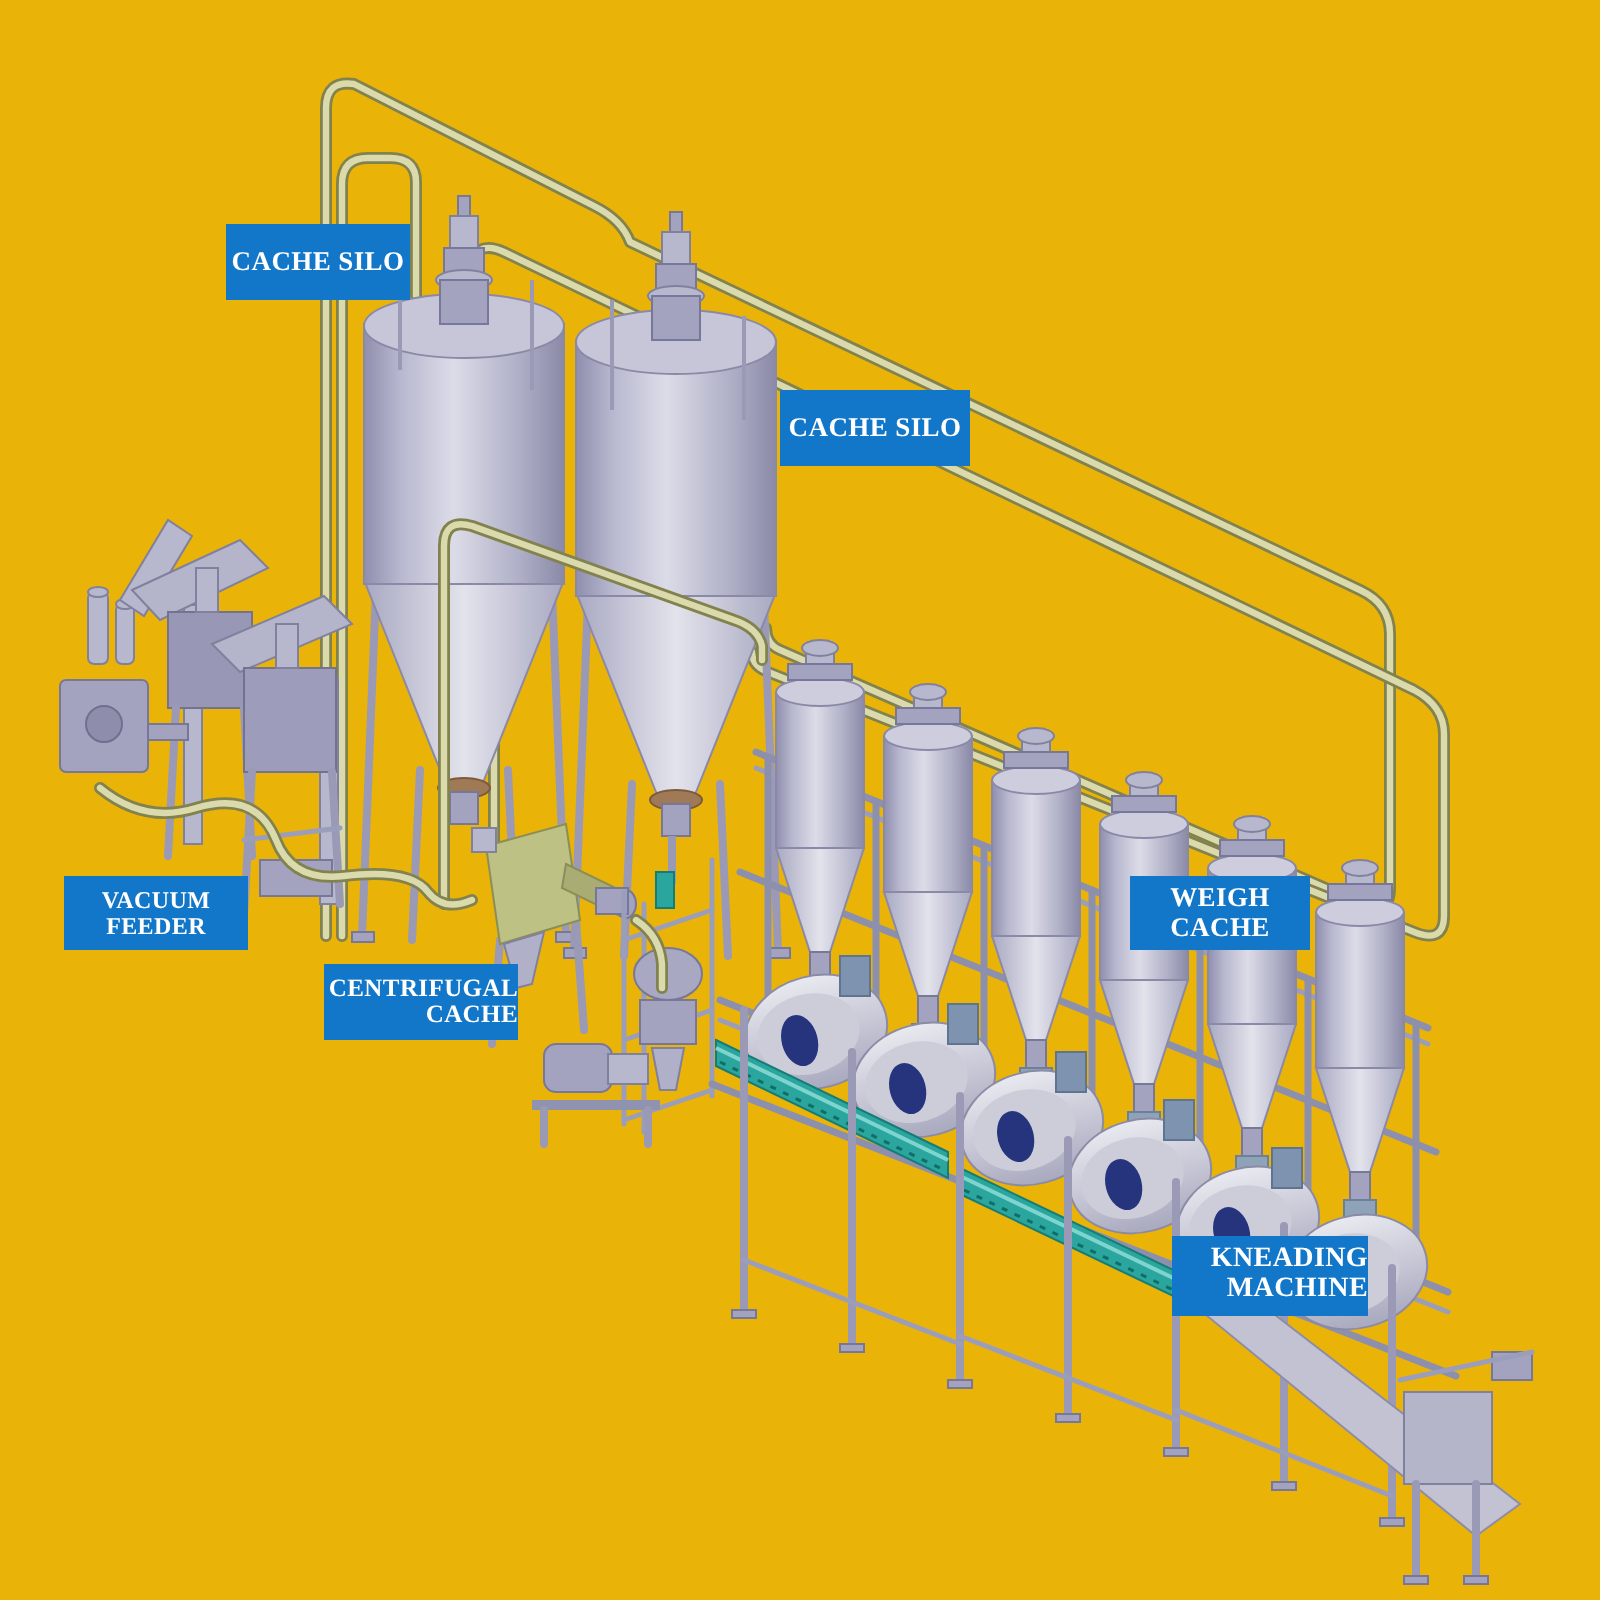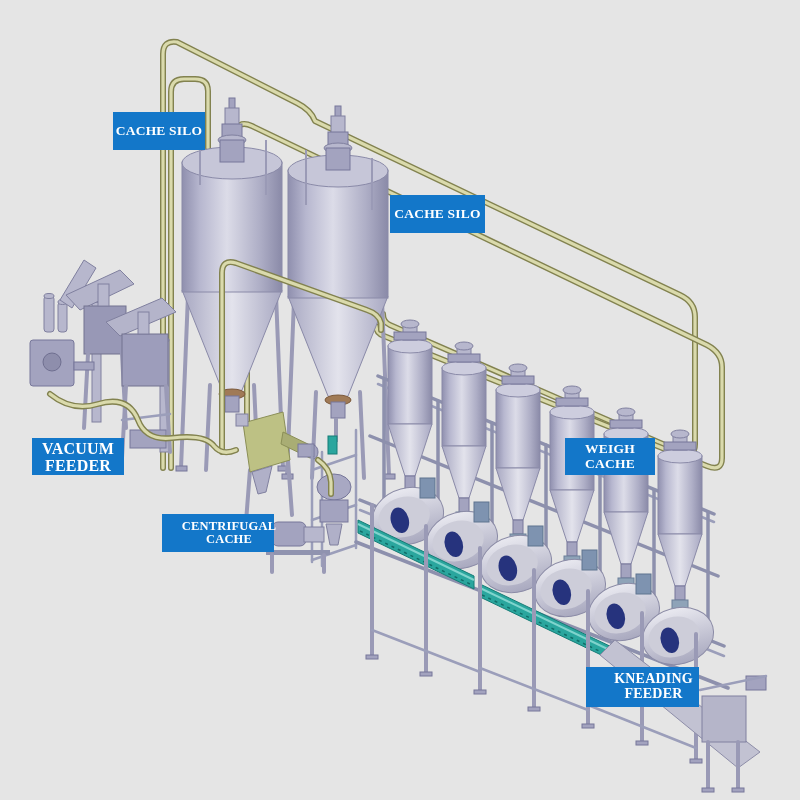"CACHE SILO" .wrap { background: #e5e5e5 -> #eab308 }
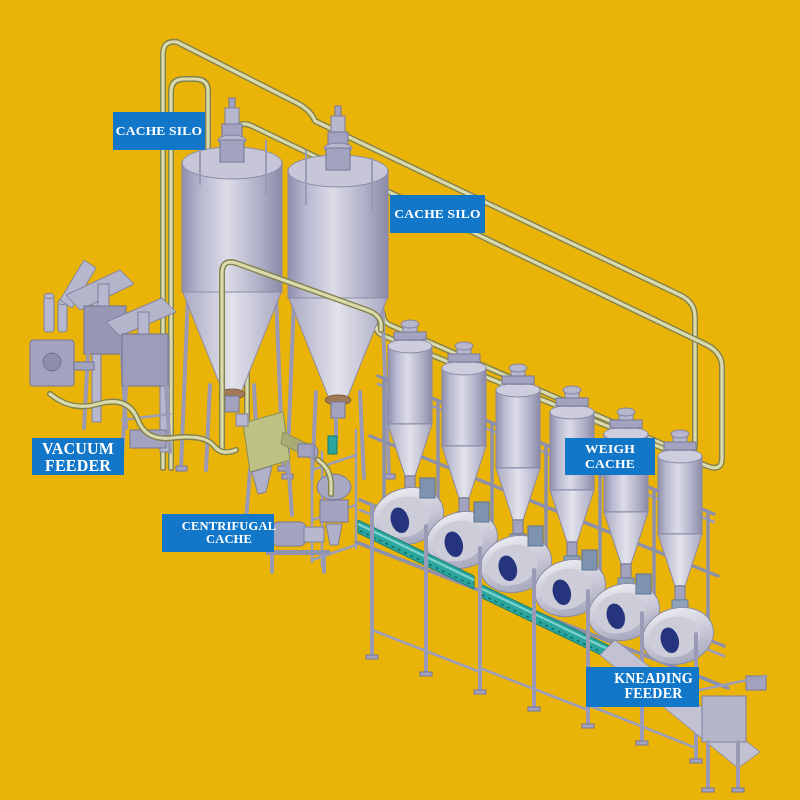"VACUUM FEEDER" .fs12 { font-size: 16px -> 12px; justify-content: flex-end -> none }
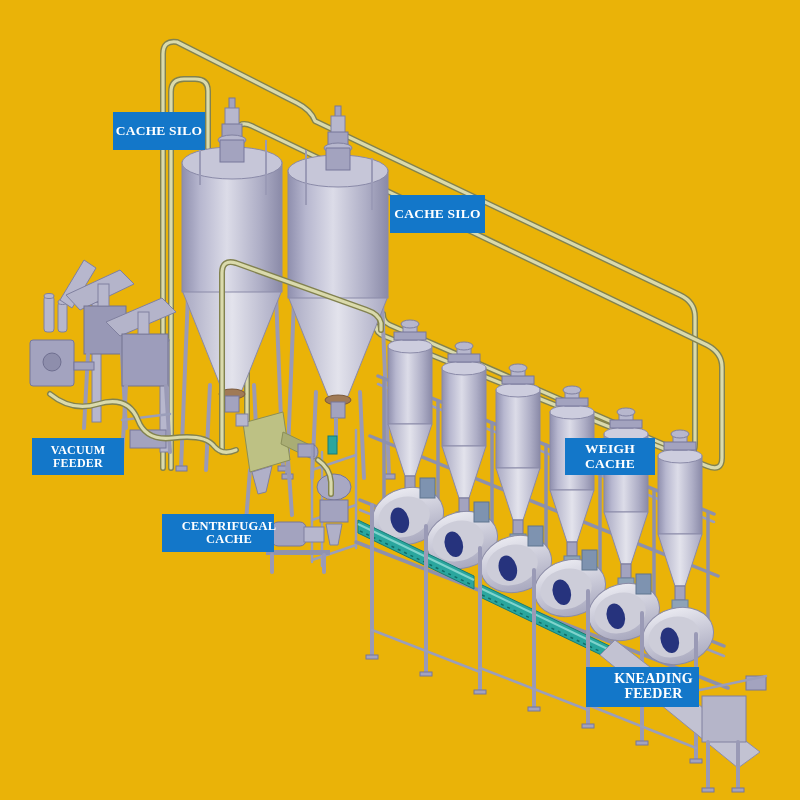"CENTRIFUGAL" .lbl.left { align-items: center -> flex-end; margin-top: 32px -> none; padding-left: 22px -> 7px }
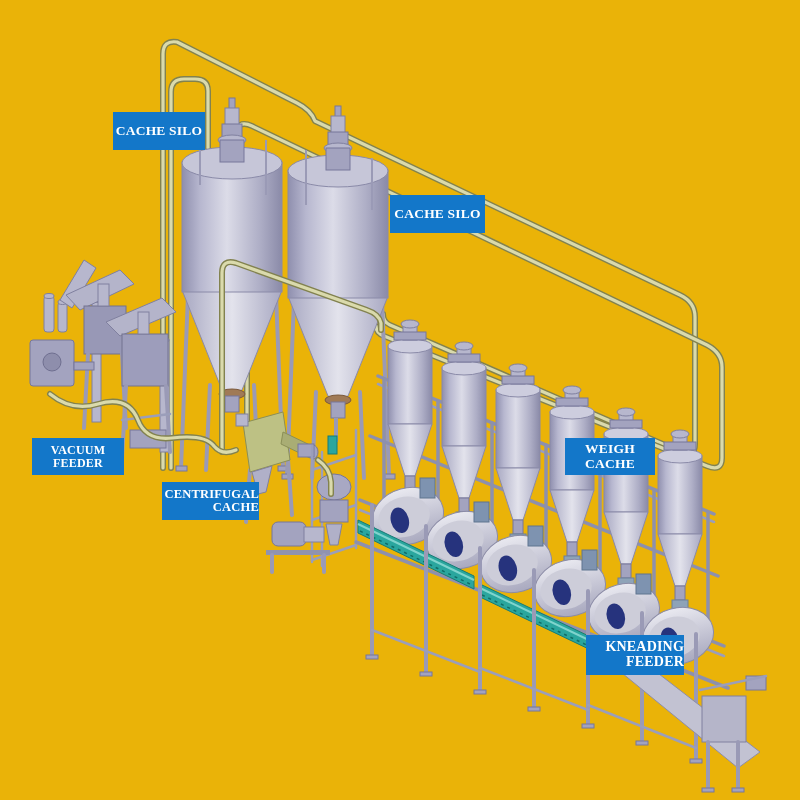"KNEADING" div.lbl { top: 635px -> 618px }
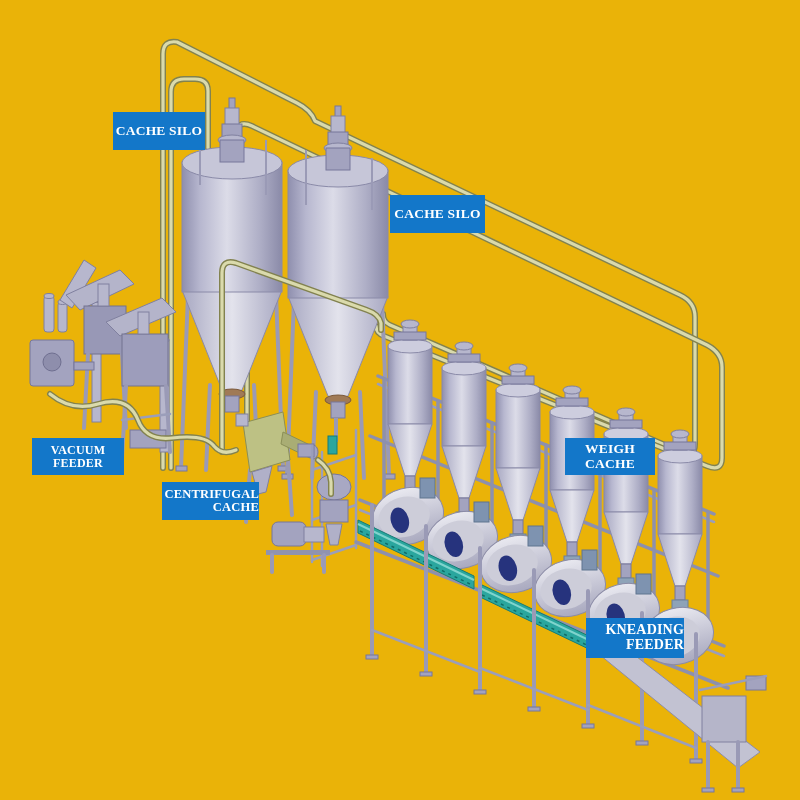"FEEDER" span { text: FEEDER -> MACHINE }
